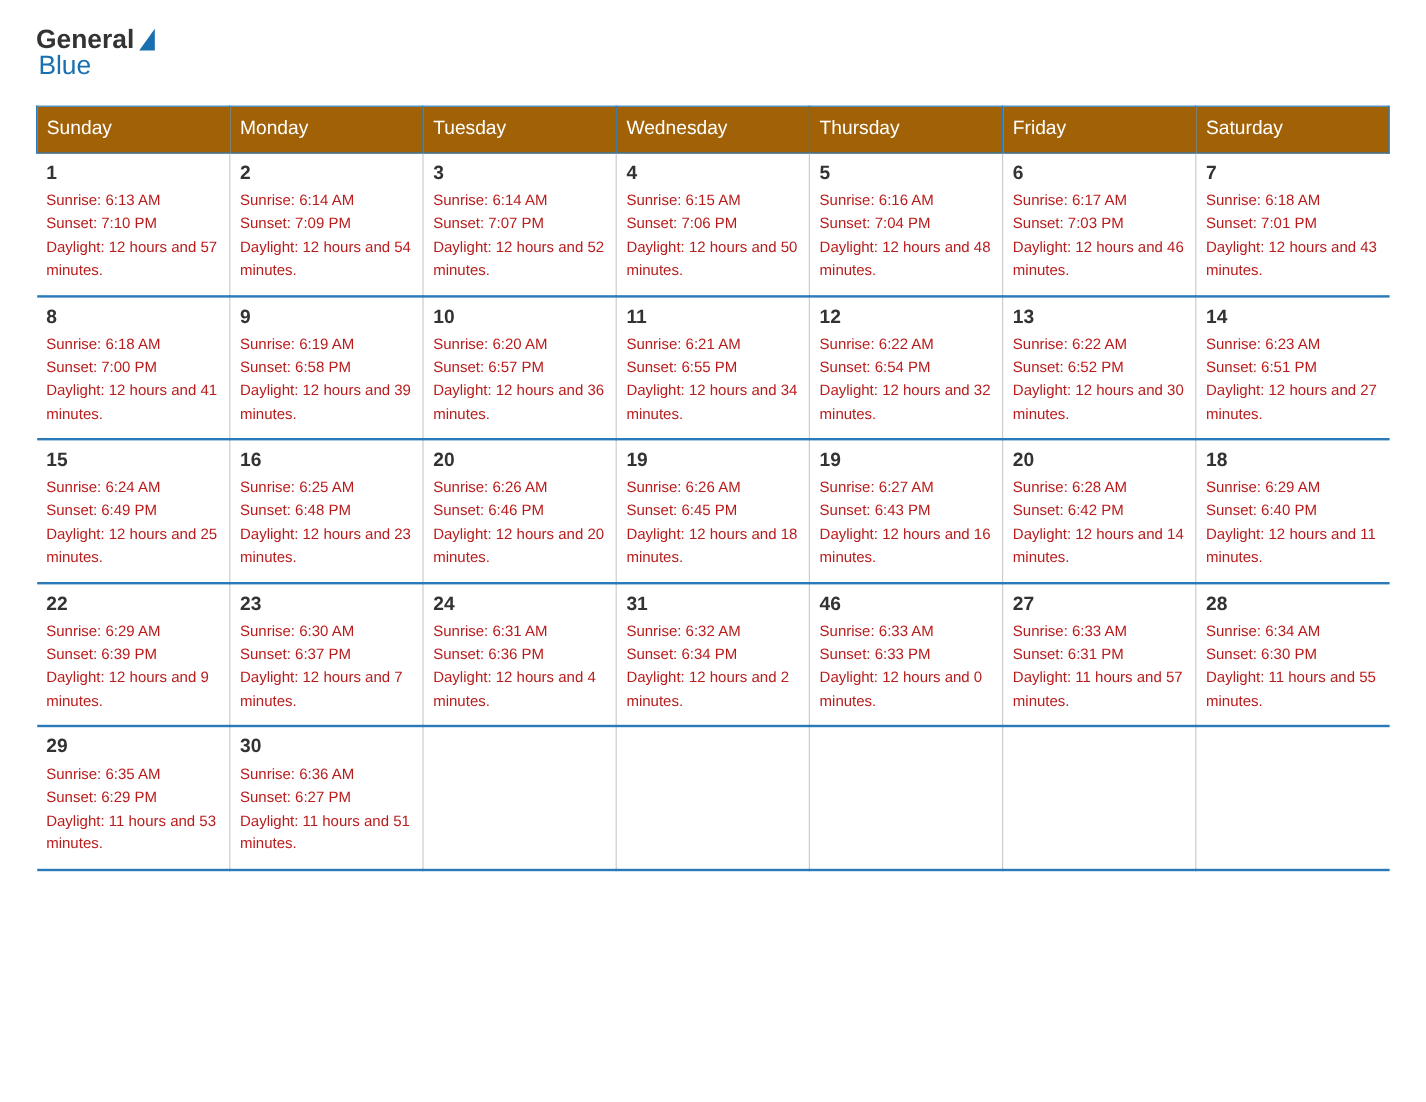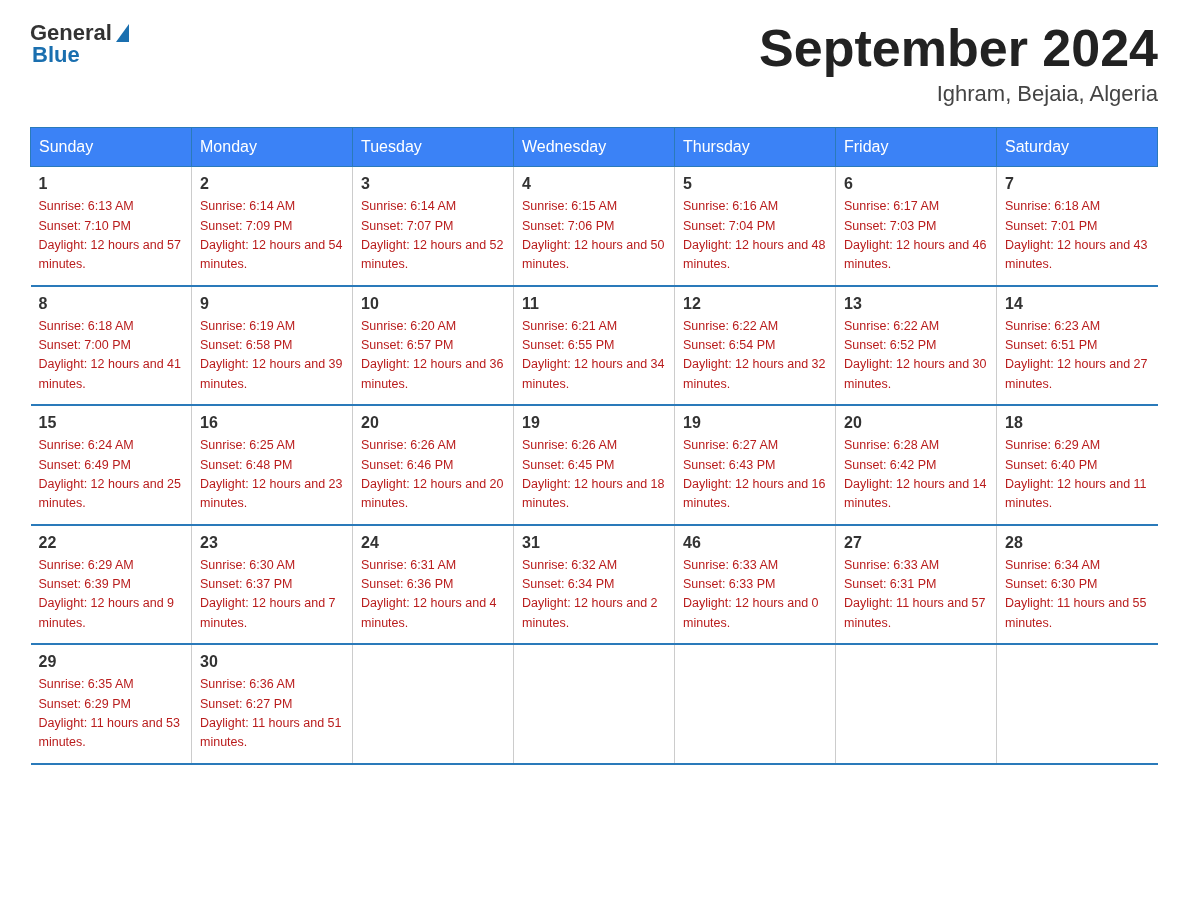"Blue" .logo-text-blue { font-weight: bold -> normal }
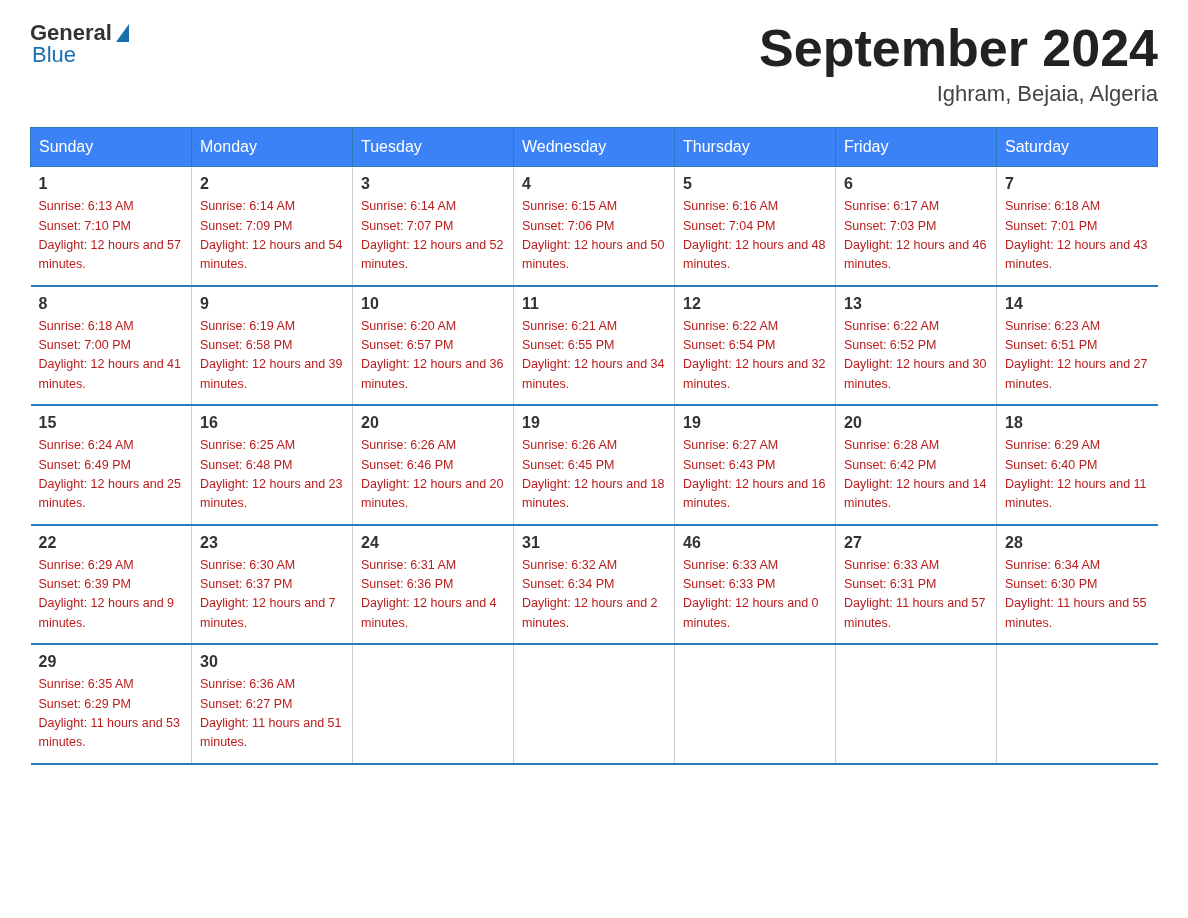"September 2024" div.title-section { html: <div> <div>September 2024</div> <div>Ighram, Bejaia, Algeria</div> </div> -> none }
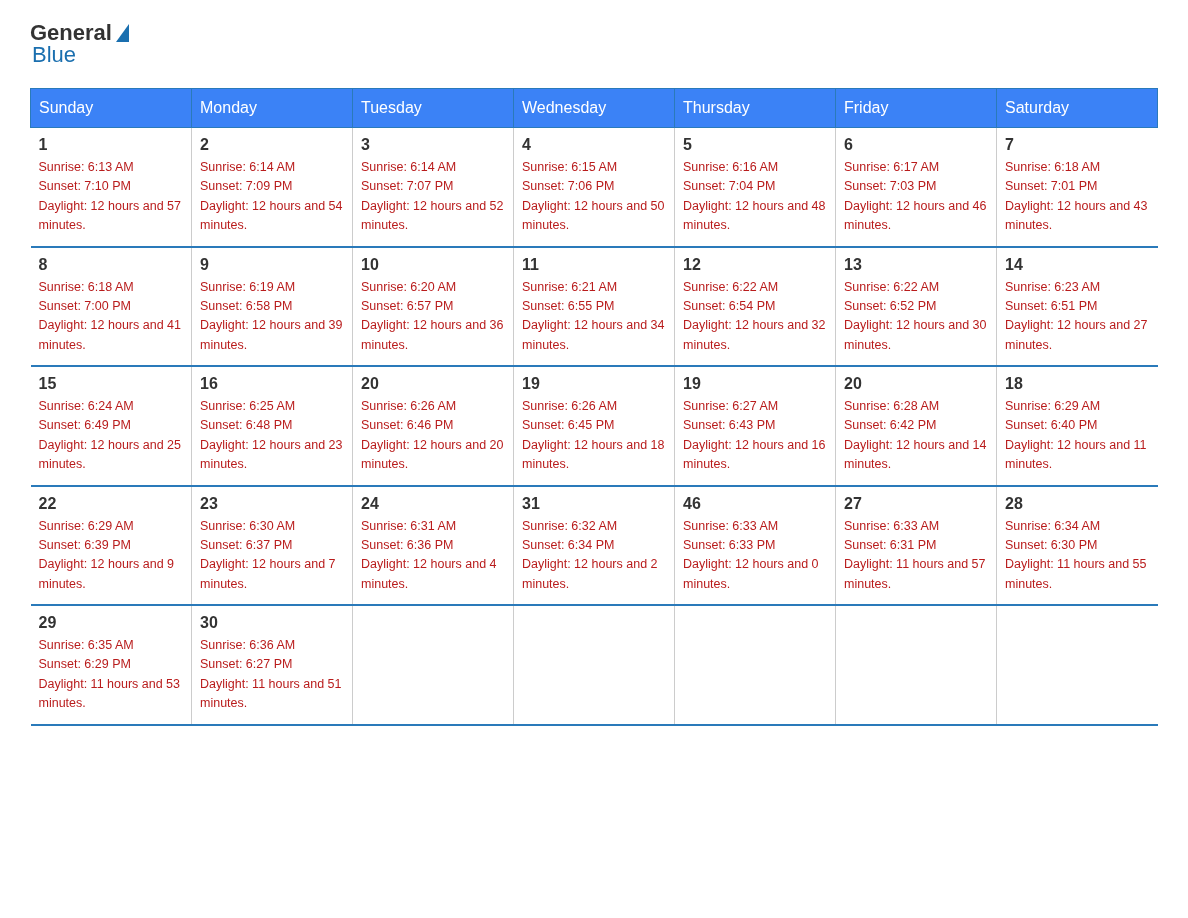"Sunday" thead tr { background-color: #3b82f6 -> #a16207 }
